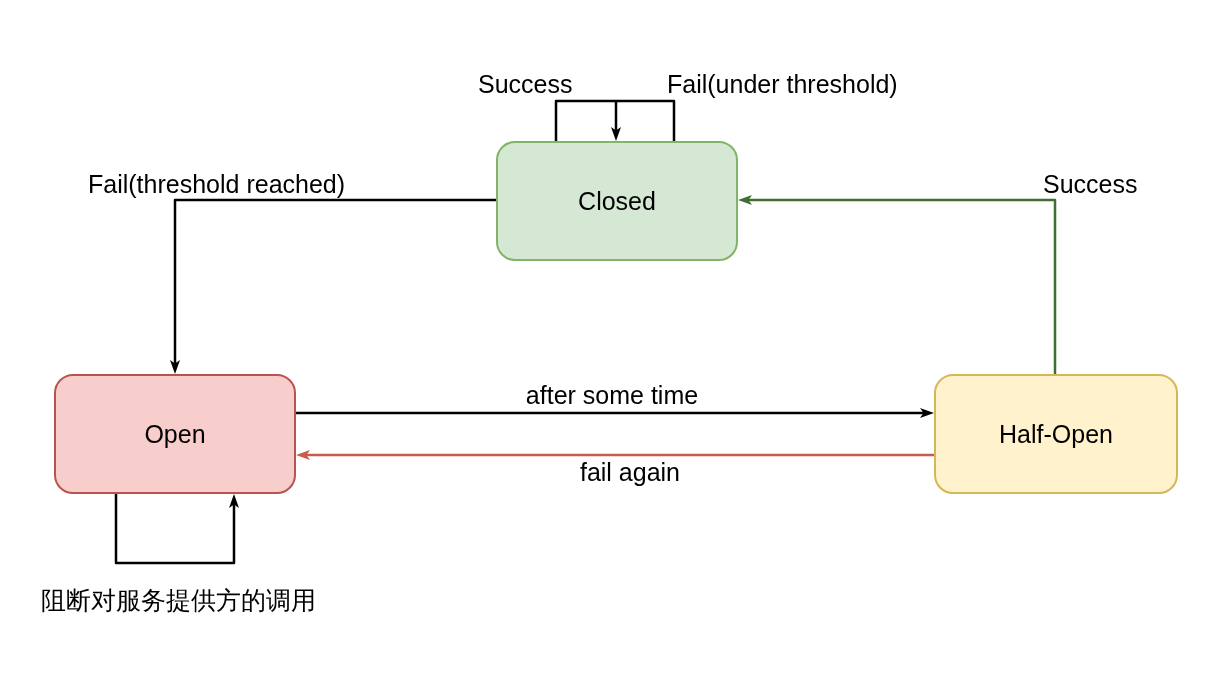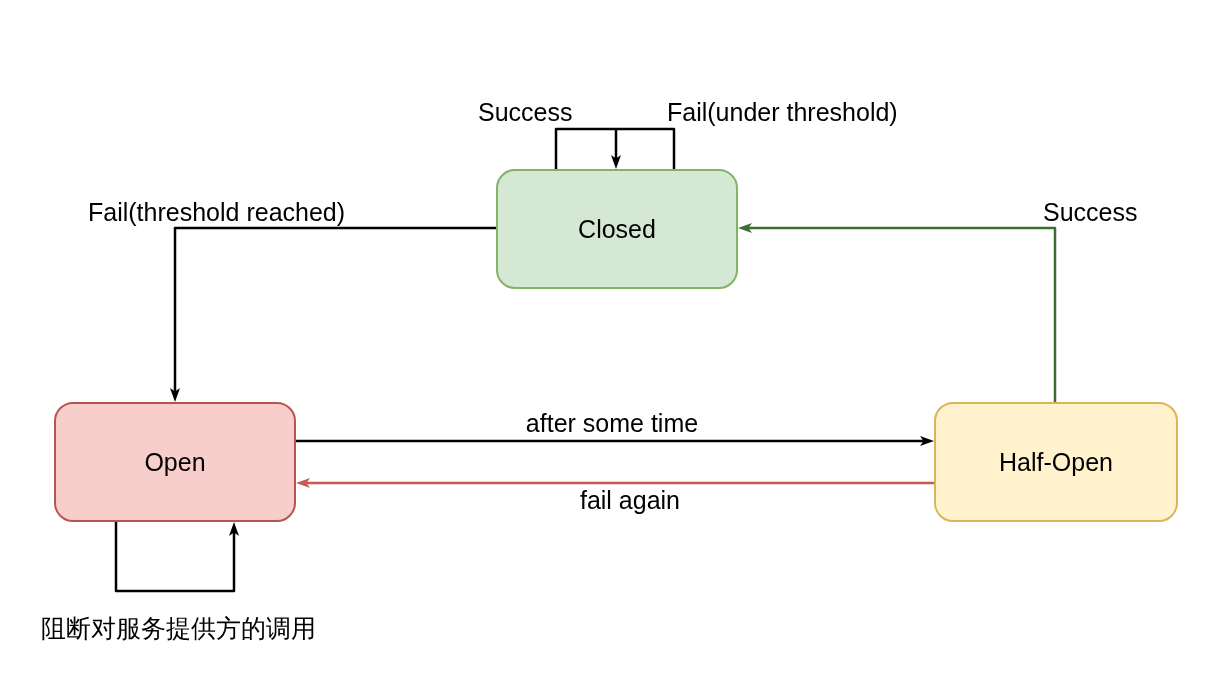"Success" .canvas { margin-top: 28px -> none }
